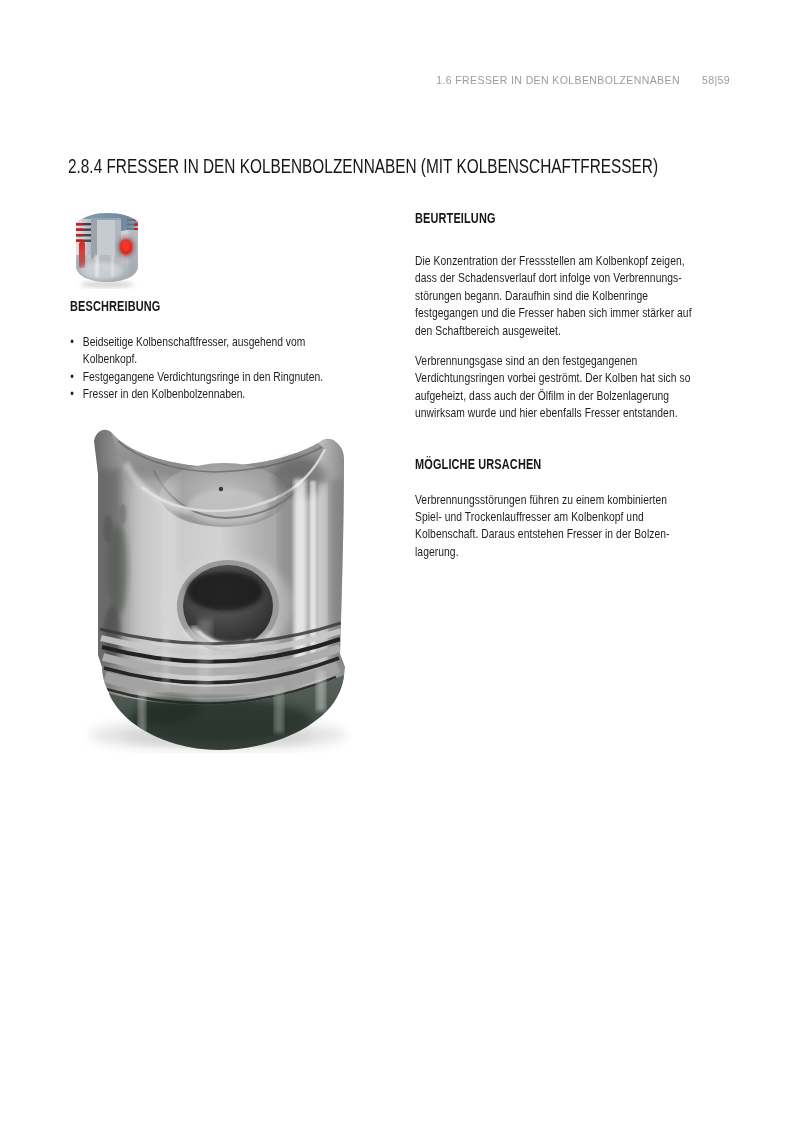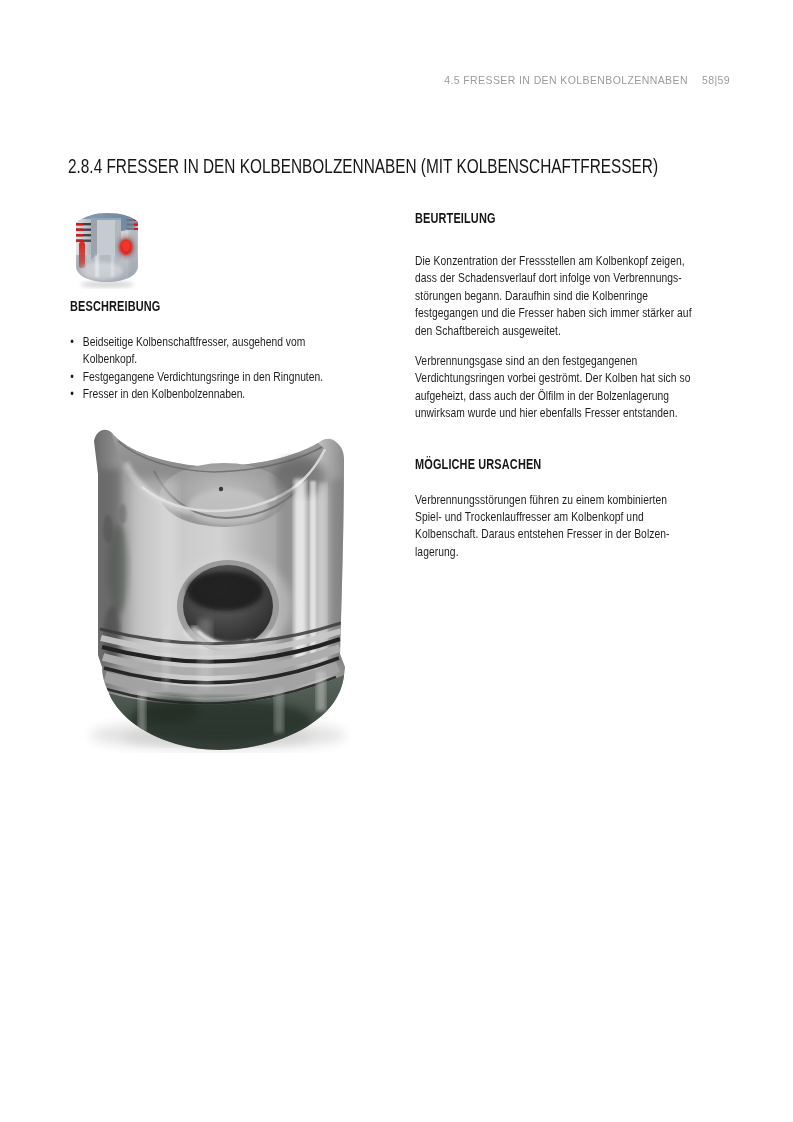"4.5 FRESSER IN DEN KOLBENBOLZENNABEN" span { text: 4.5 -> 1.6 }
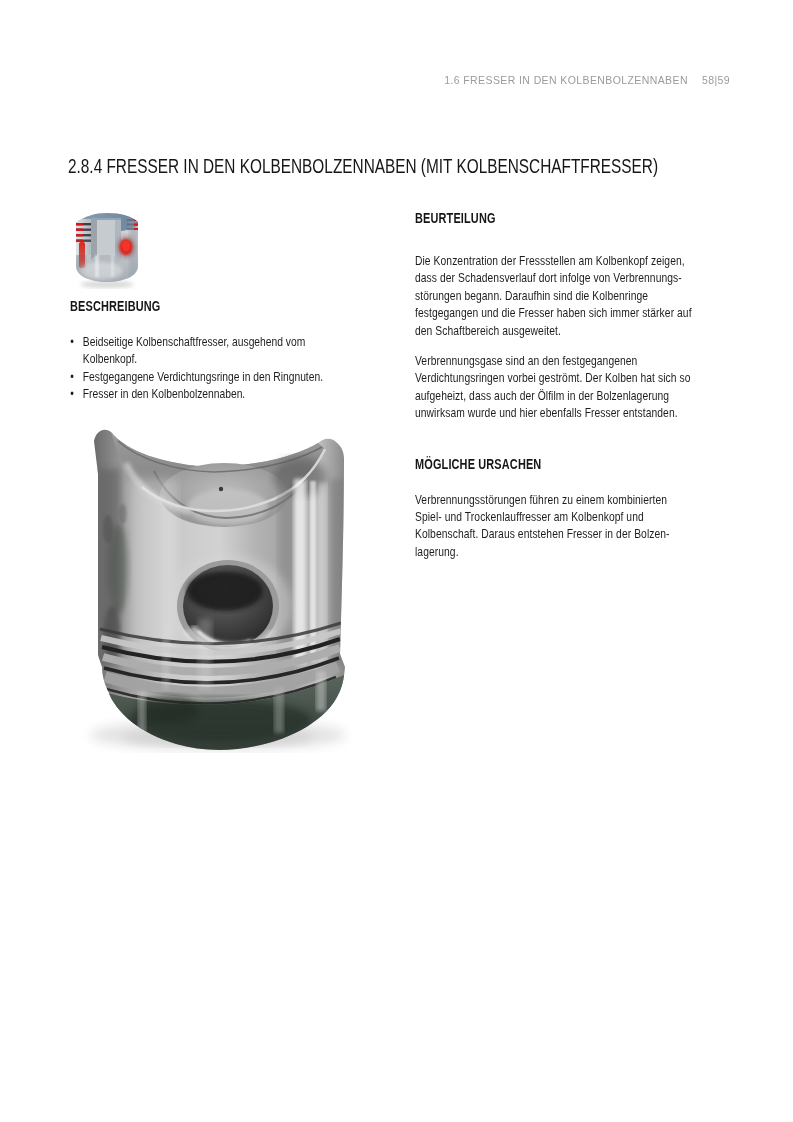"58|59" .running-header .pages { margin-left: 14px -> 22px }
